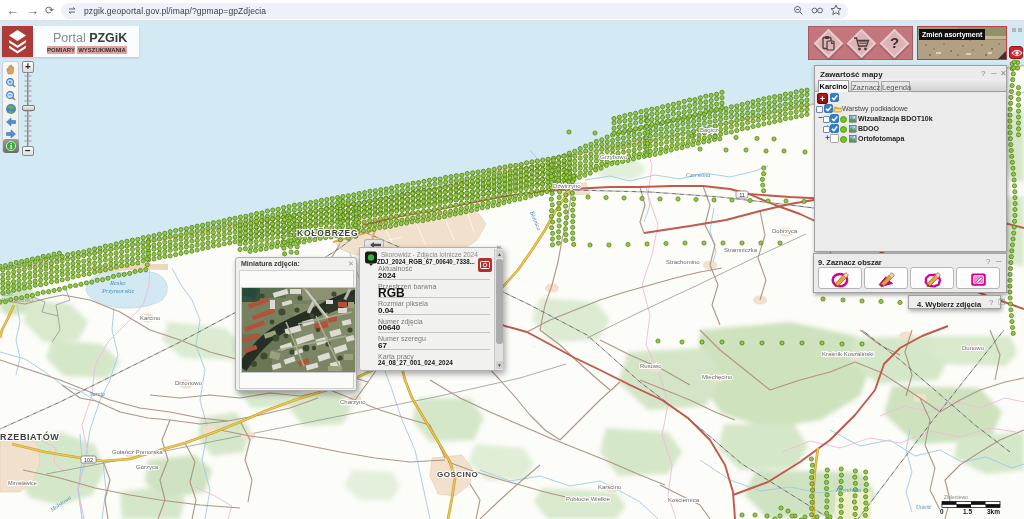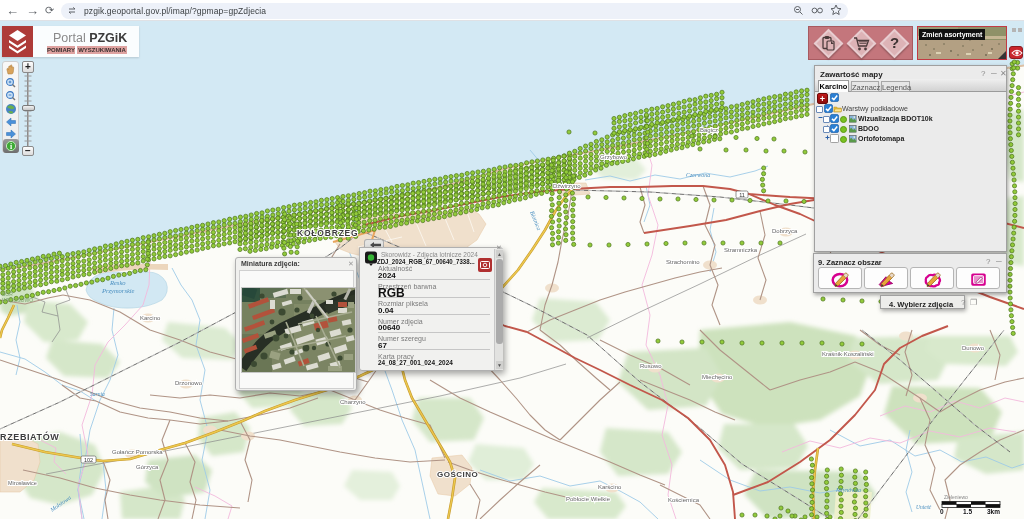"4. Wybierz zdjęcia" div.panel { left: 880px -> 908px; width: 85px -> 93px }
